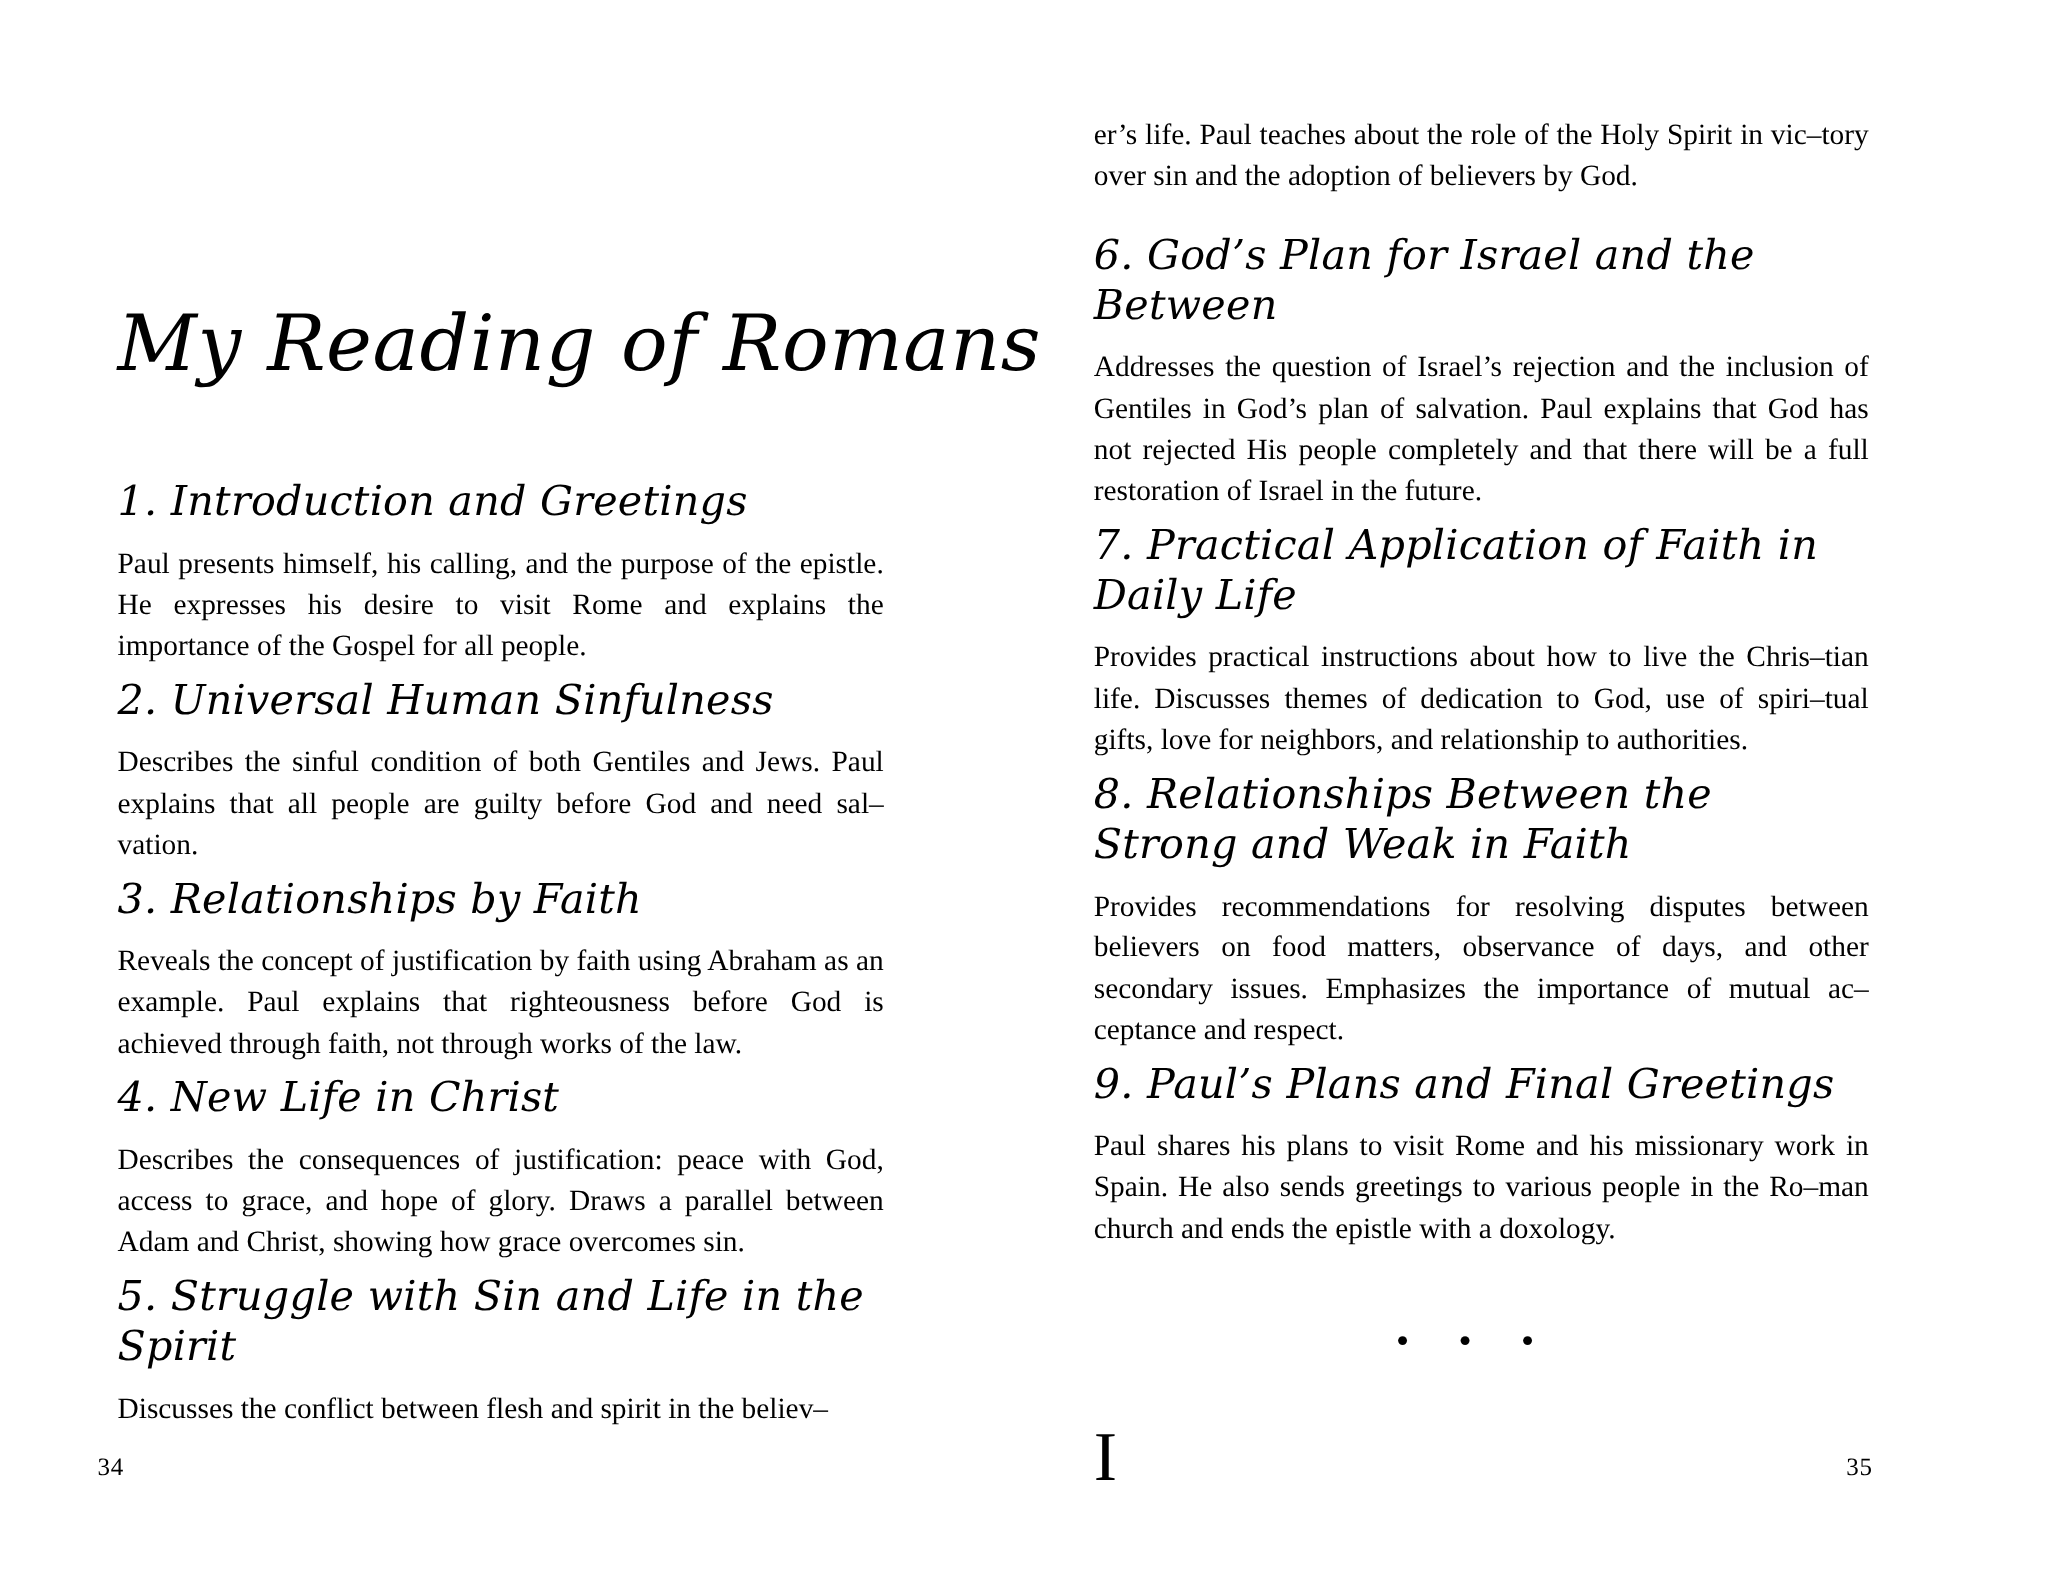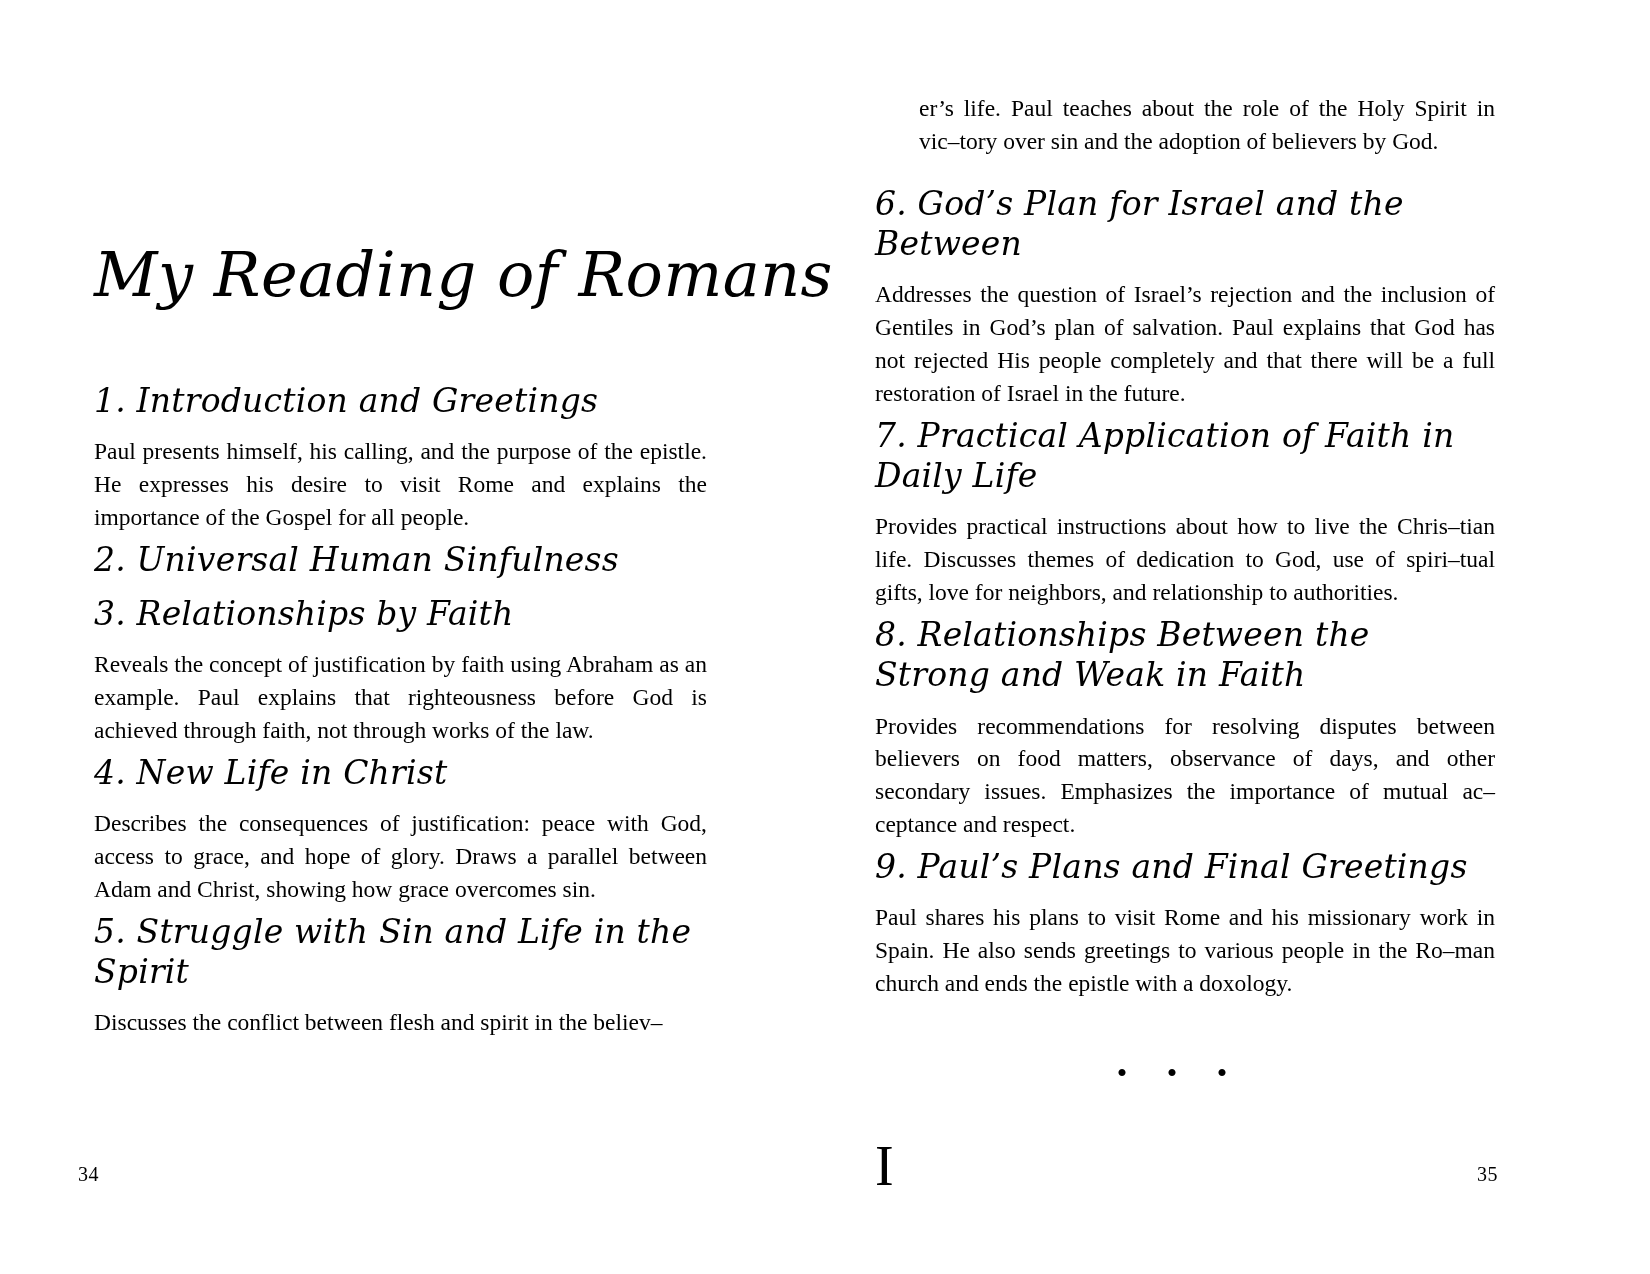"er’s life. Paul teaches about" .cont-para { margin-left: 44px -> none }
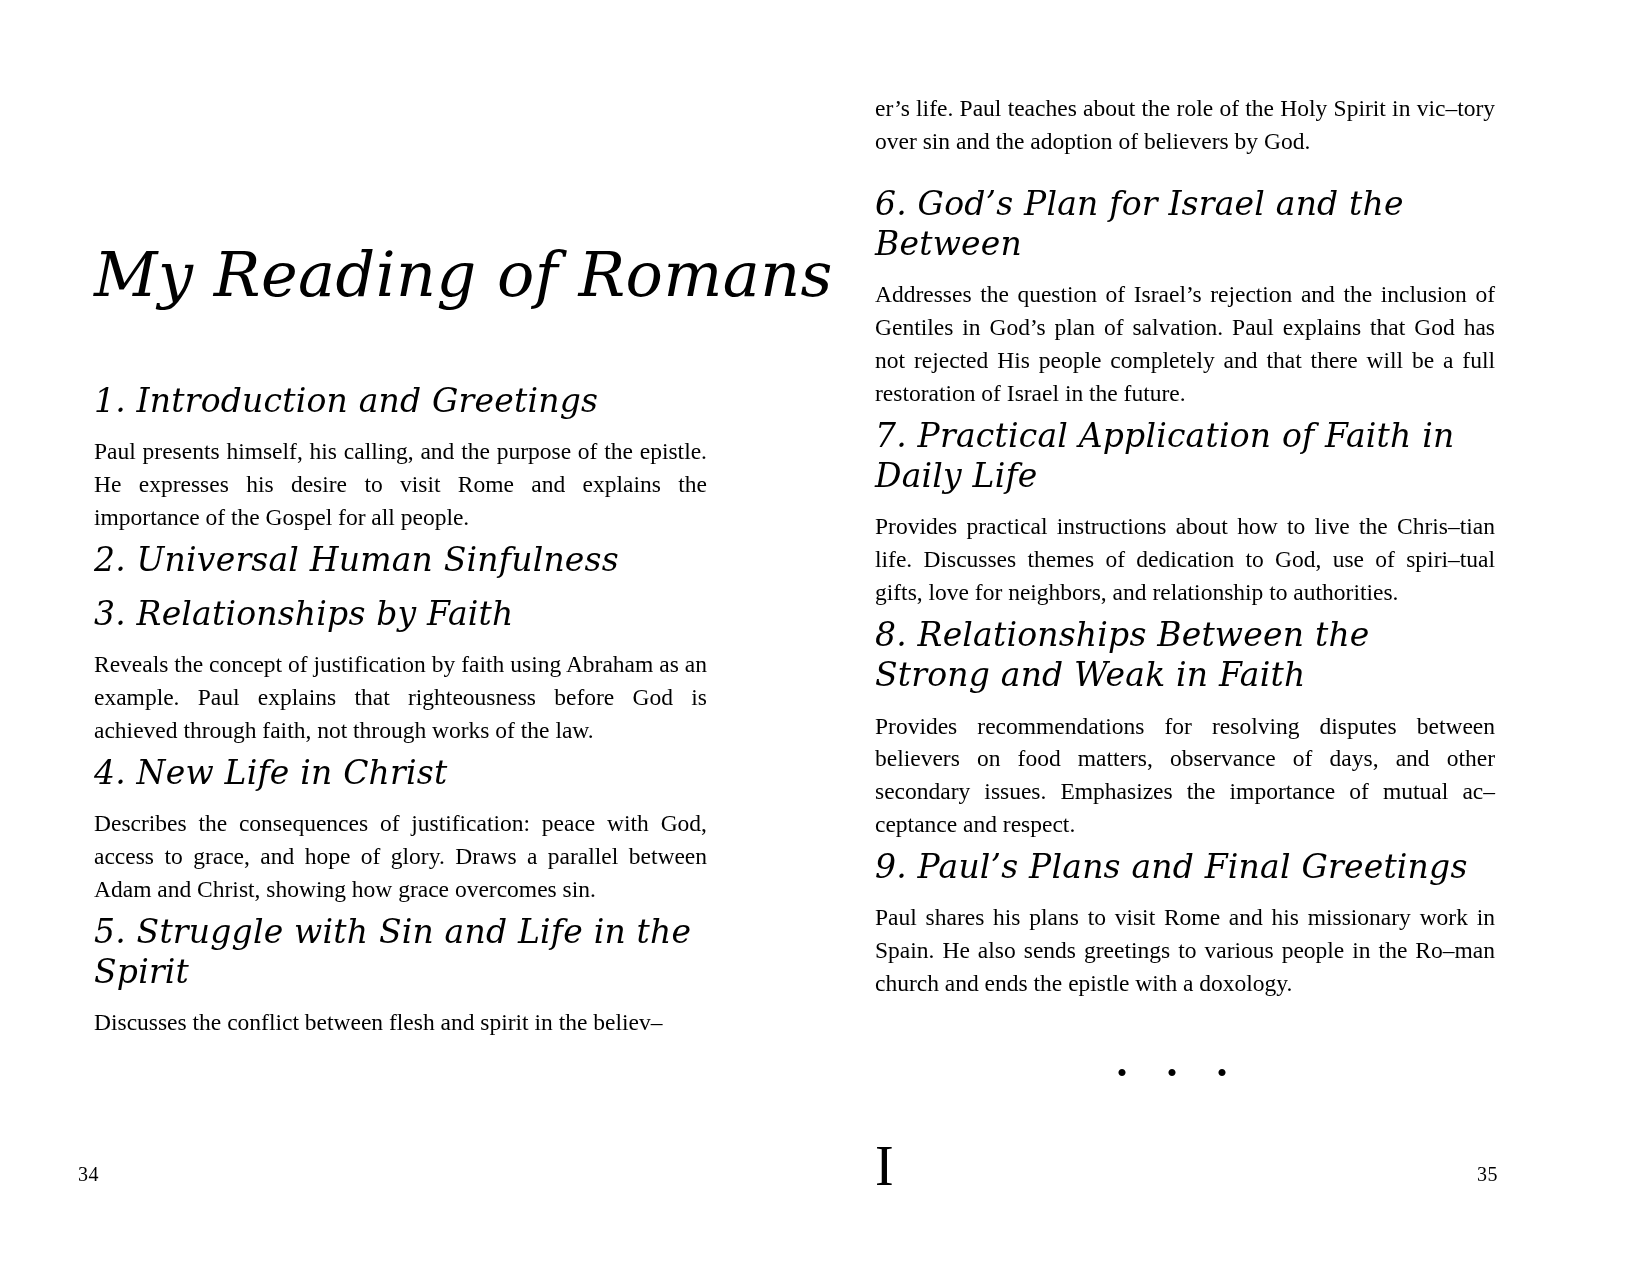"Describes the sinful condition of" p.sec-body { html: none -> <p>Describes the sinful condition of both Gentiles and Jews. Paul explains that all people are guilty before God and need sal–vation.</p> }
